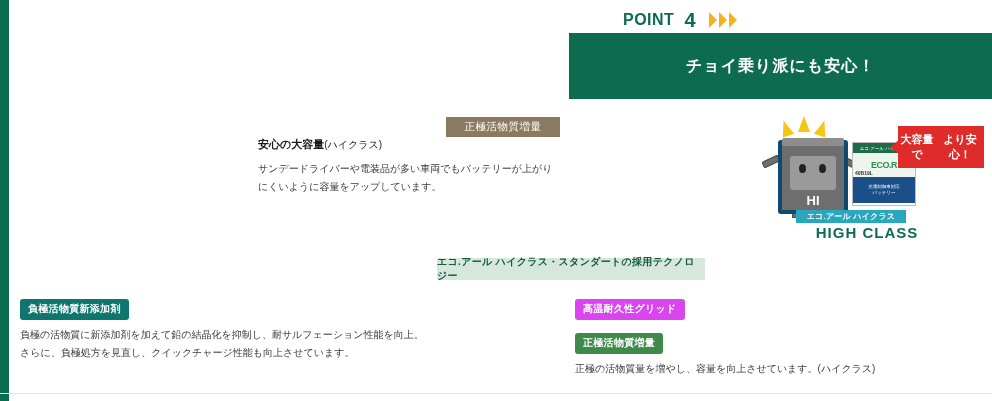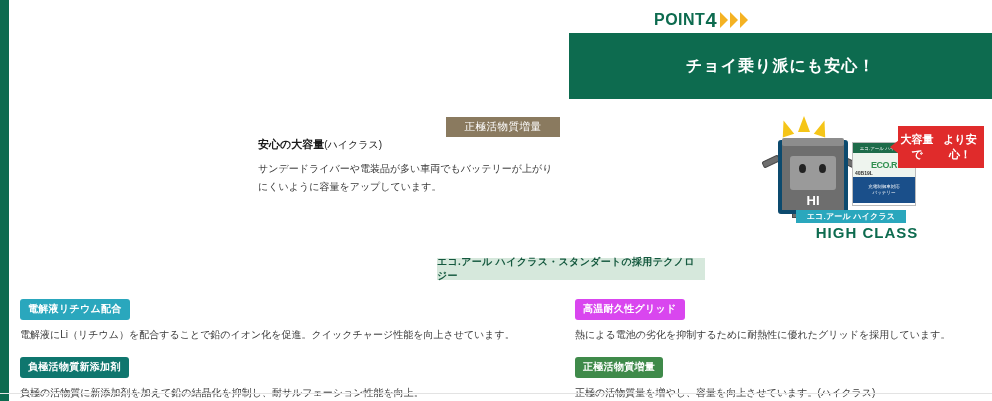"POINT" .point-head { gap: 0 -> 10px; left: 654px -> 623px }
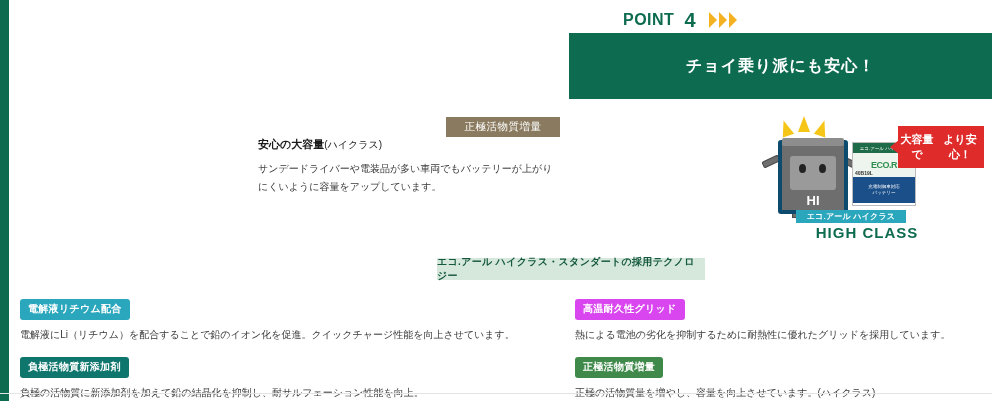"電解液リチウム配合" div.feature { html: <div> <span>電解液リチウム配合</span> <div>電解液にLi（リチウム）を配合することで鉛のイオン化を促進。クイックチャージ性能を向上させています。</div> </div> -> none }
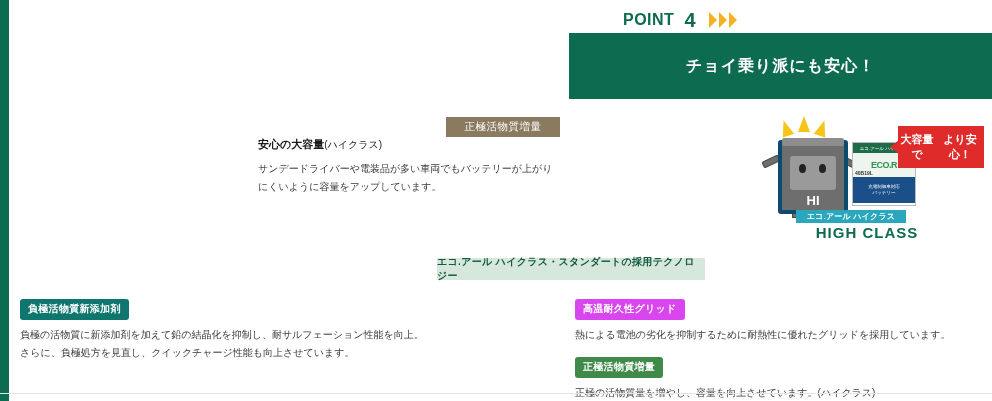"熱による電池の劣化を抑制するために耐熱性に優れたグリッドを採用しています。" div.feature-desc { html: <div>熱による電池の劣化を抑制するために耐熱性に優れたグリッドを採用しています。</div> -> none }
